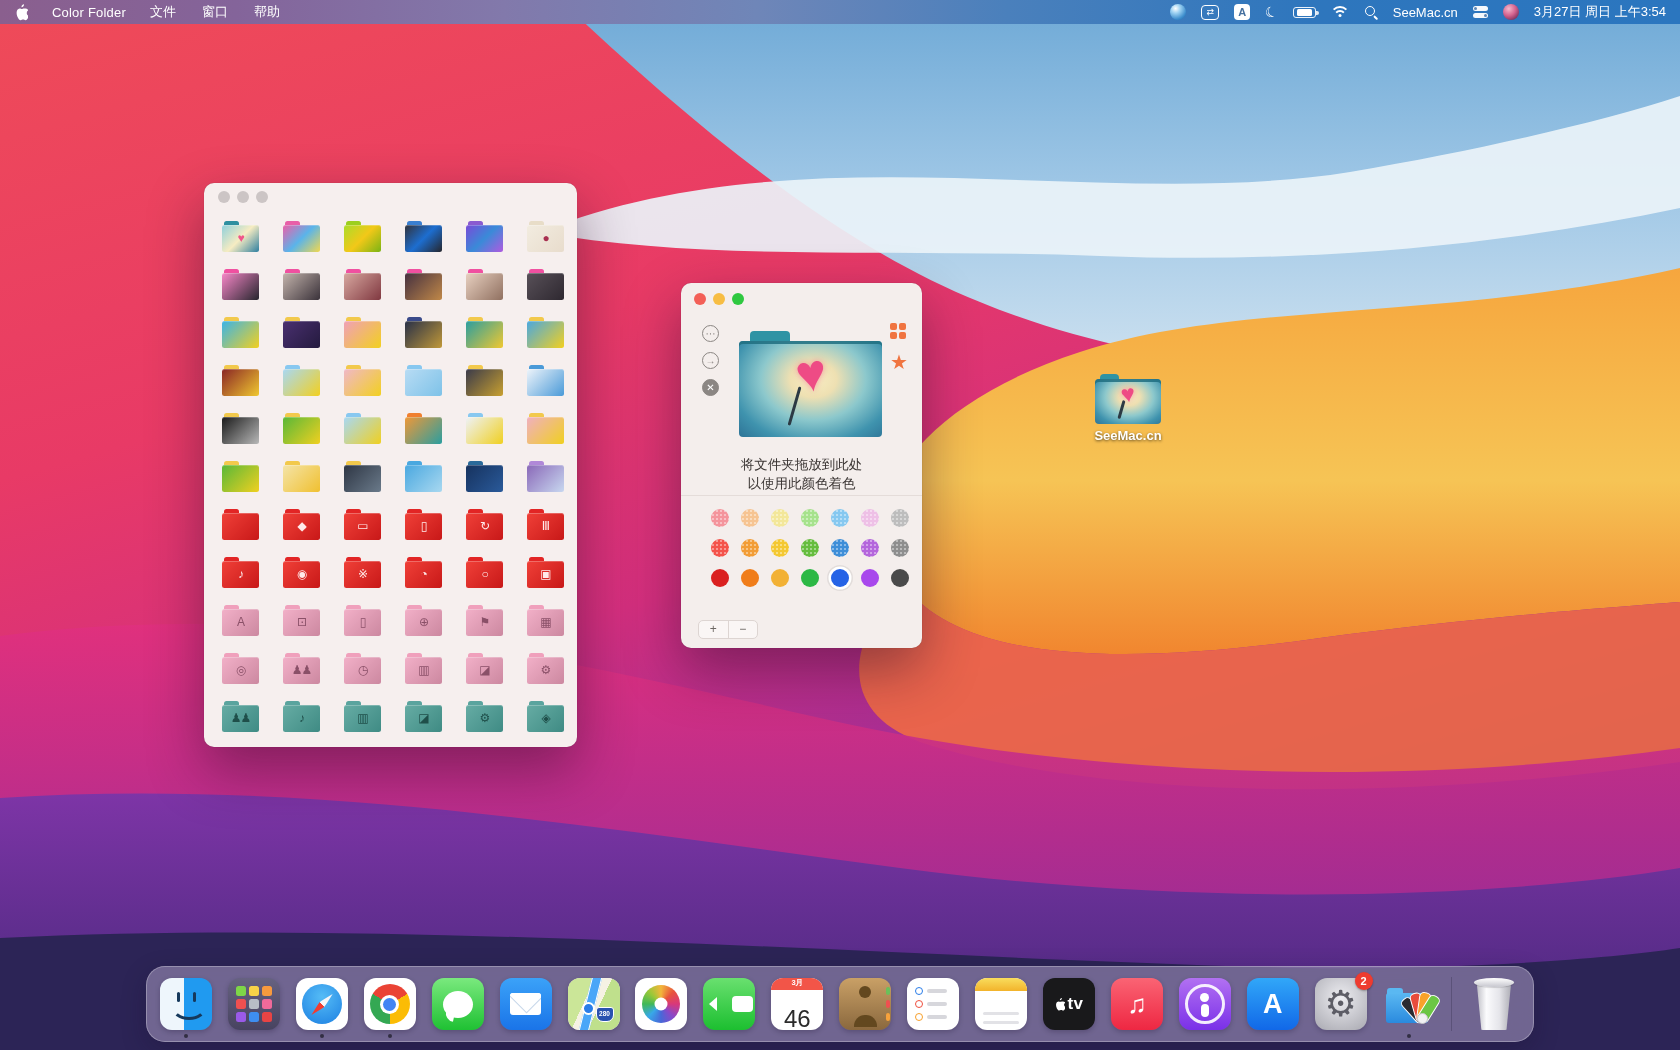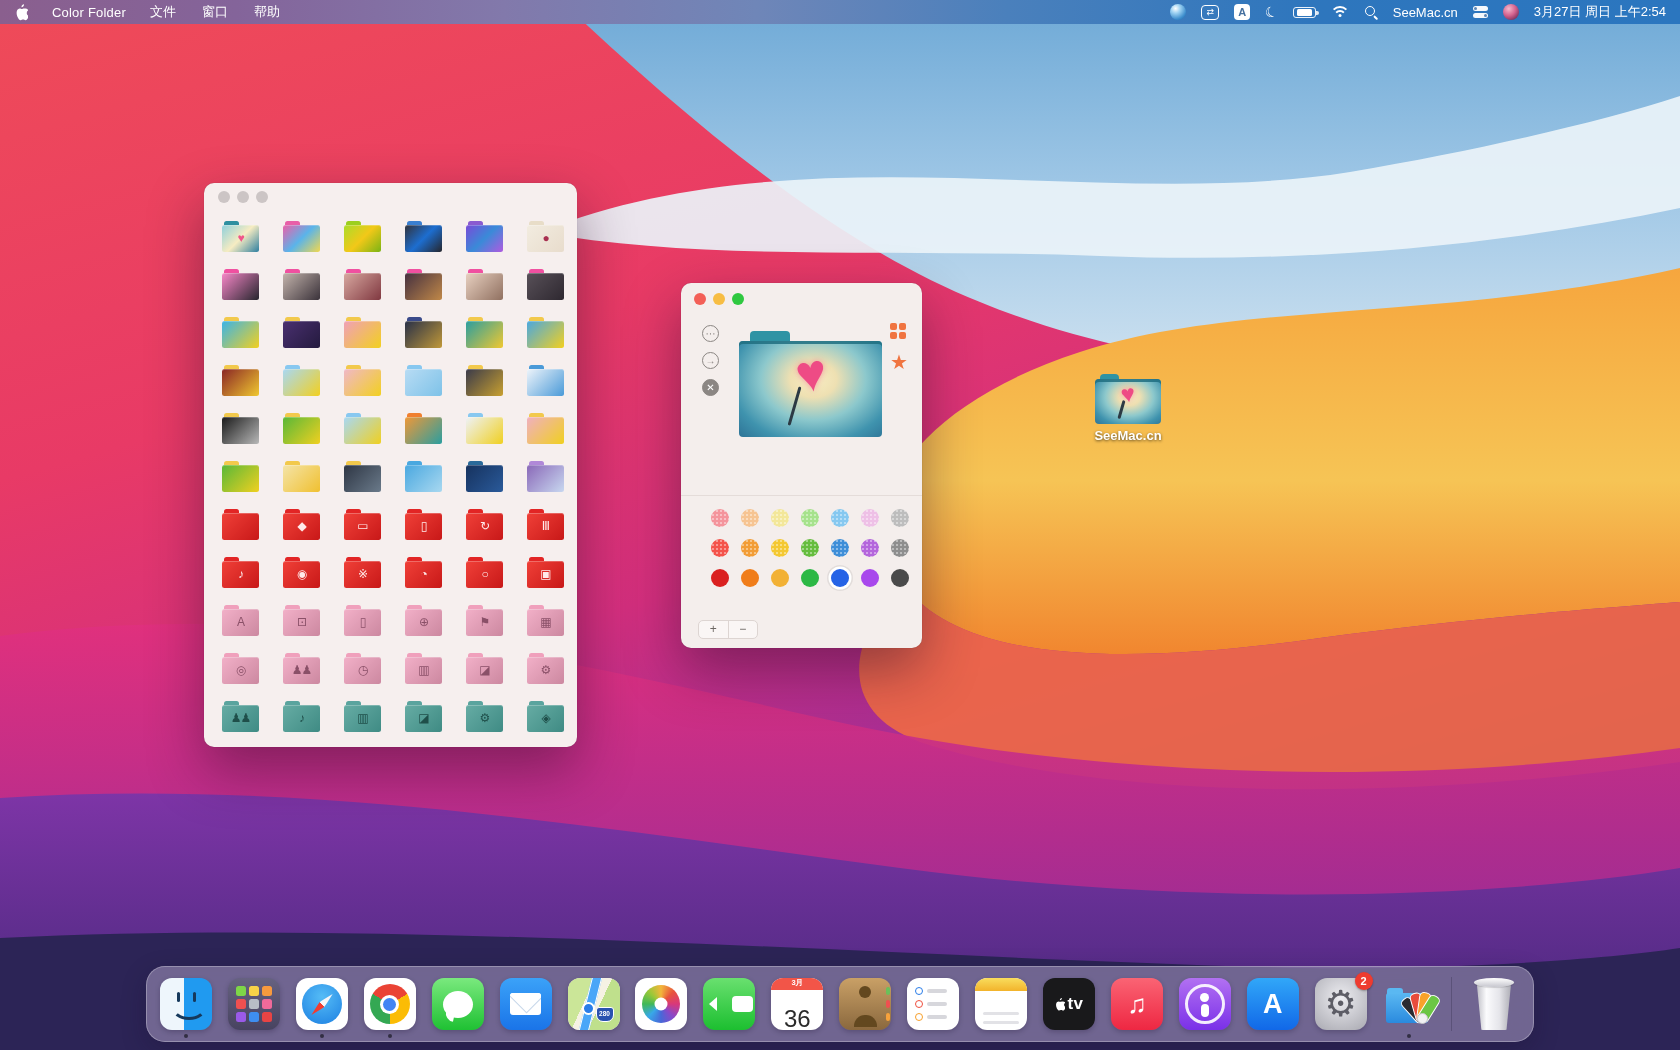"3月27日 周日 上午2:54" span.mb-clock { text: 2:54 -> 3:54 }
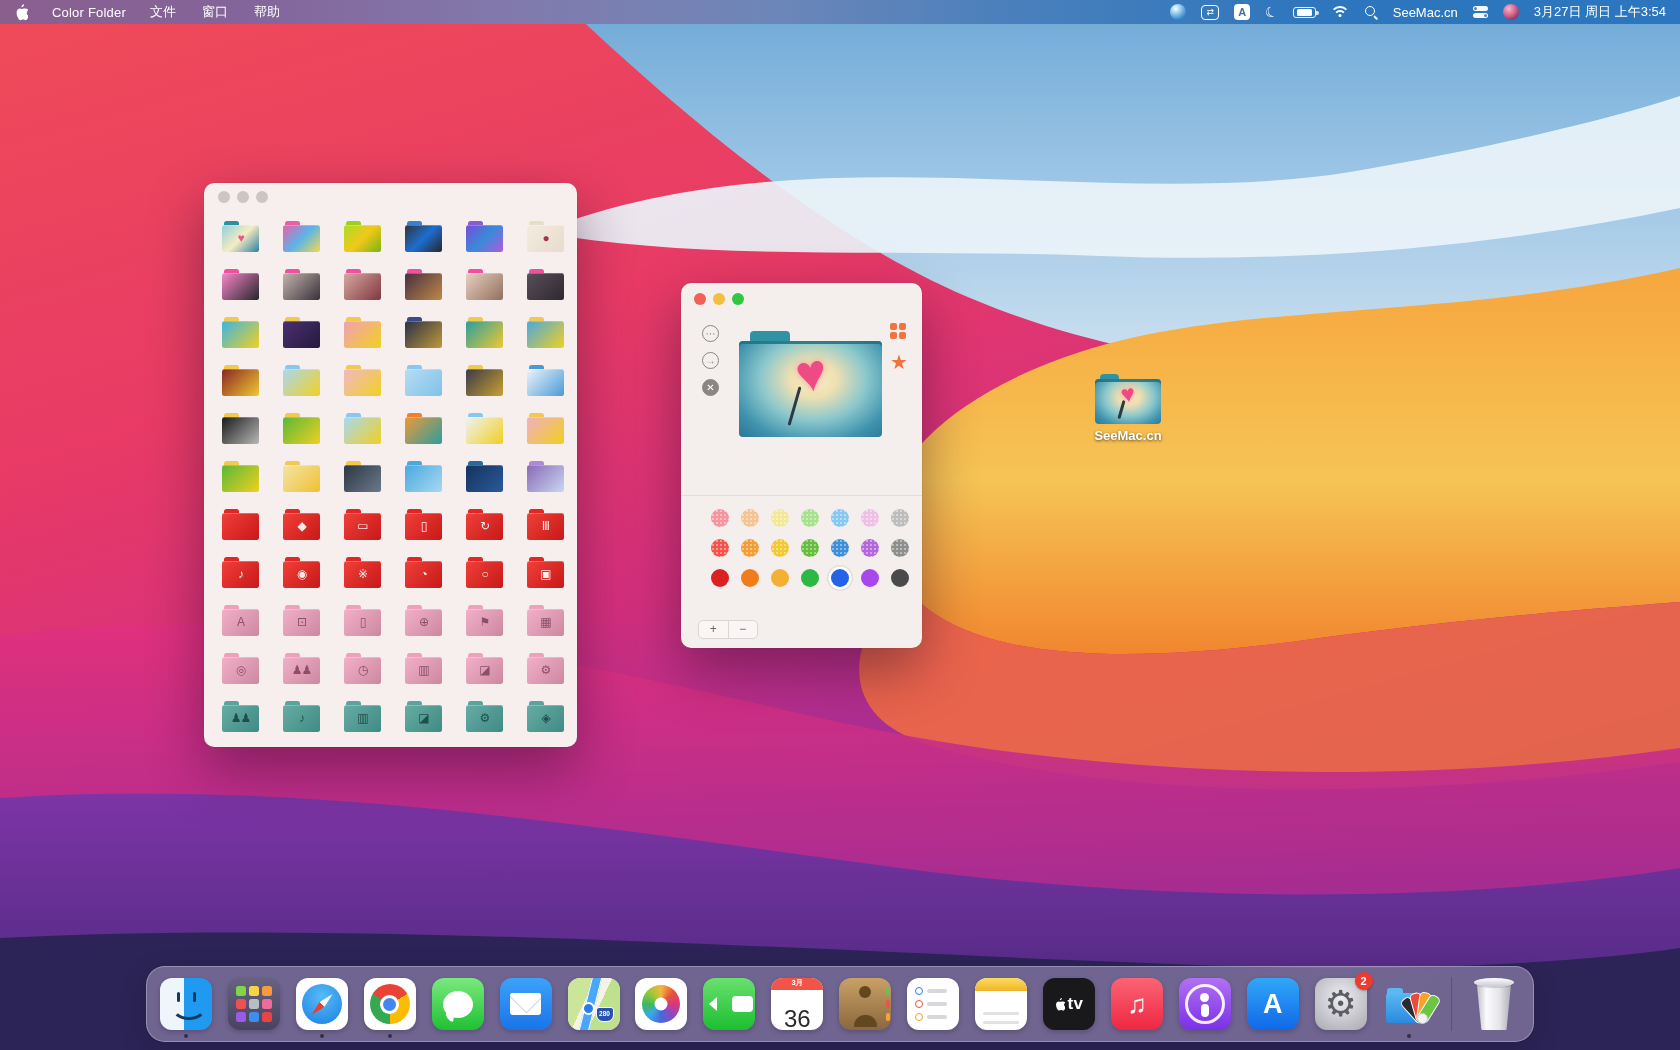"将文件夹拖放到此处" div.drop-text { html: none -> <div> <div>将文件夹拖放到此处</div> <div>以使用此颜色着色</div> </div> }
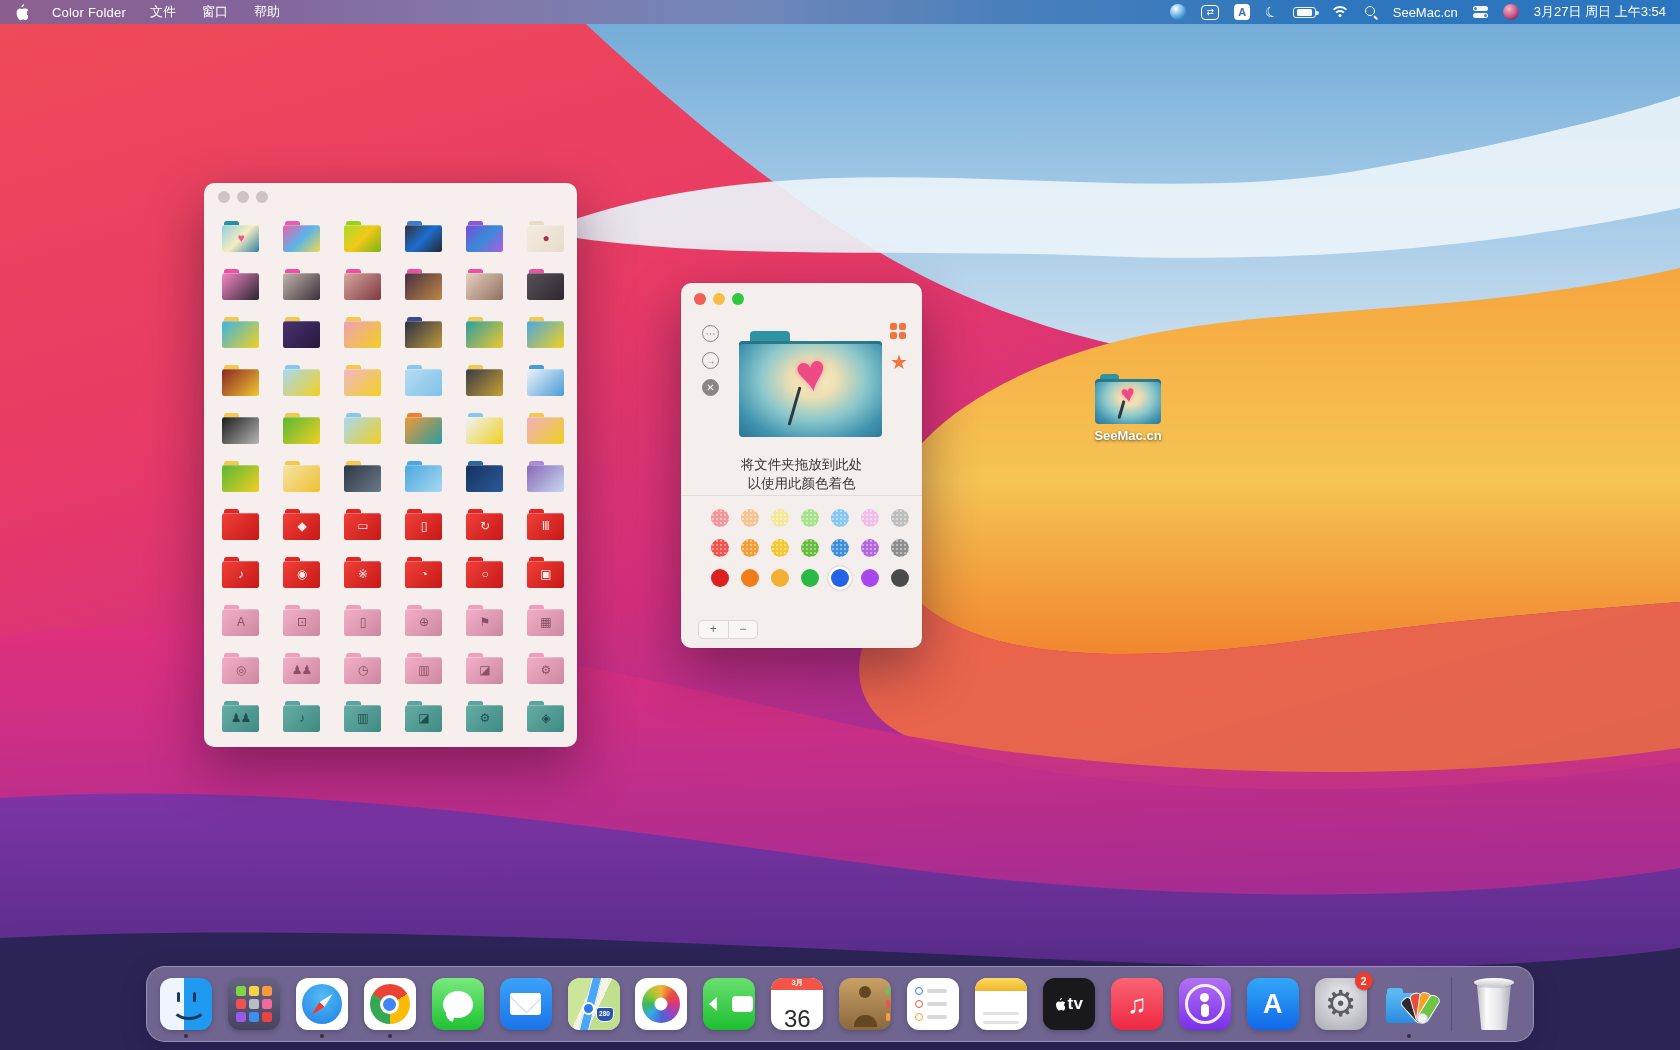"36" span.cal-day { text: 36 -> 46 }
